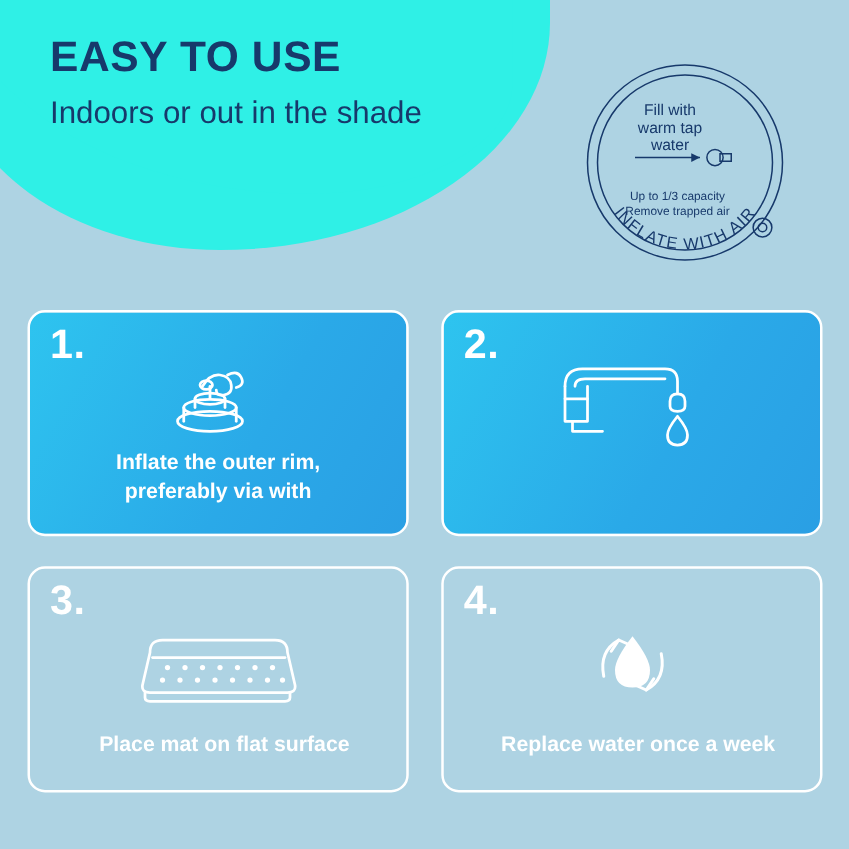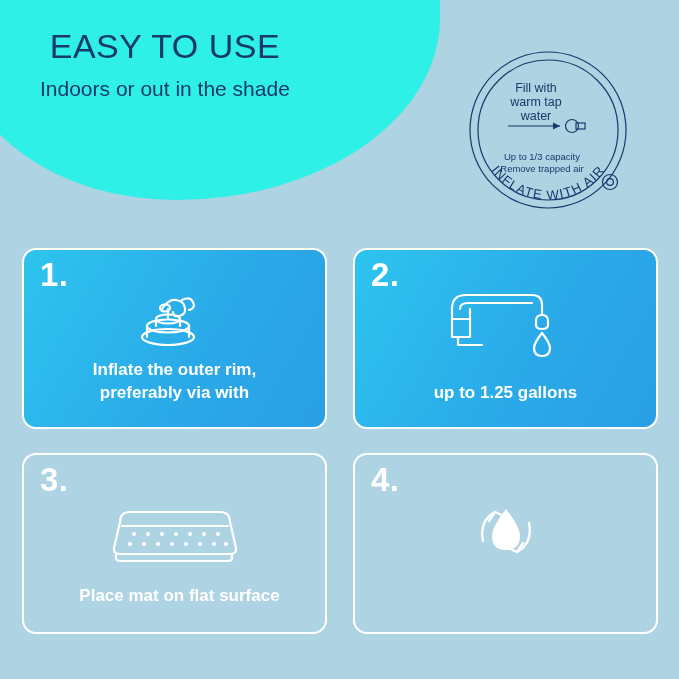"EASY TO USE" .headline h1 { font-weight: normal -> bold; text-align: center -> none }
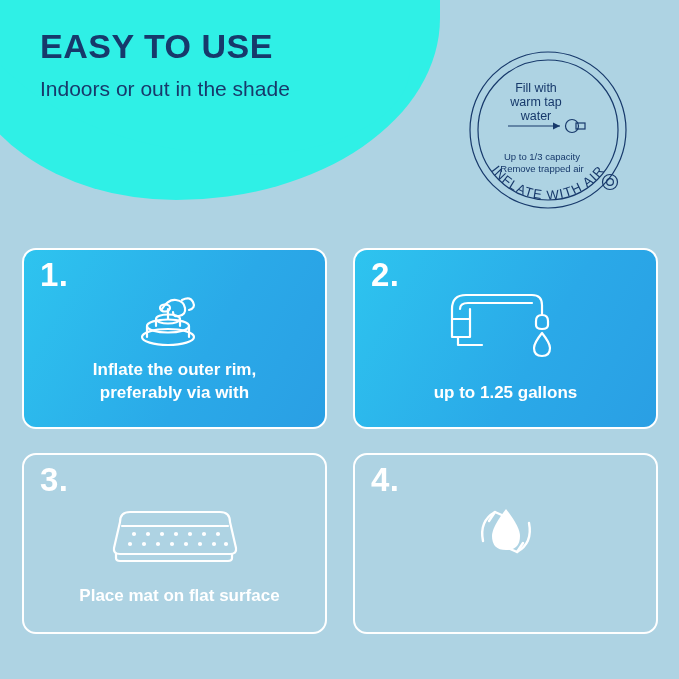"Indoors or out in the" .headline h2 { font-size: 21px -> 25px }
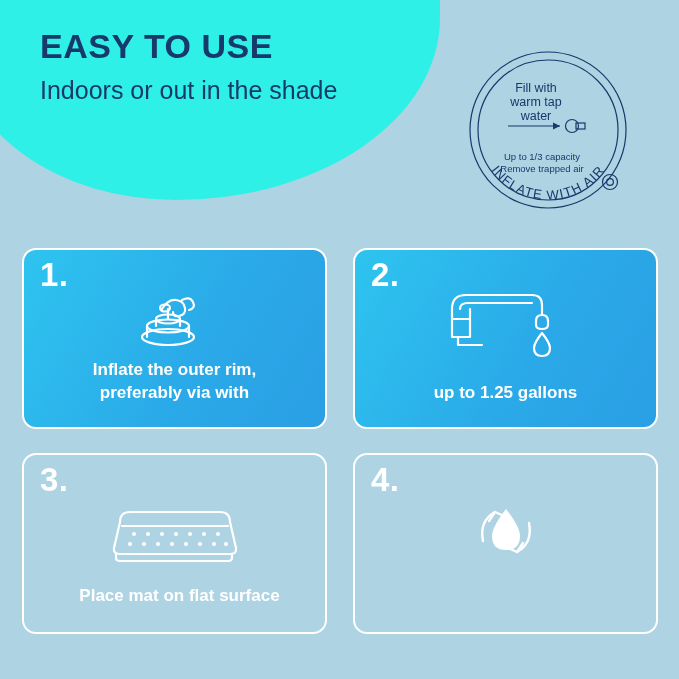"up to 1.25 gallons" span { html: <span>up to 1.25 gallons</span> -> none }
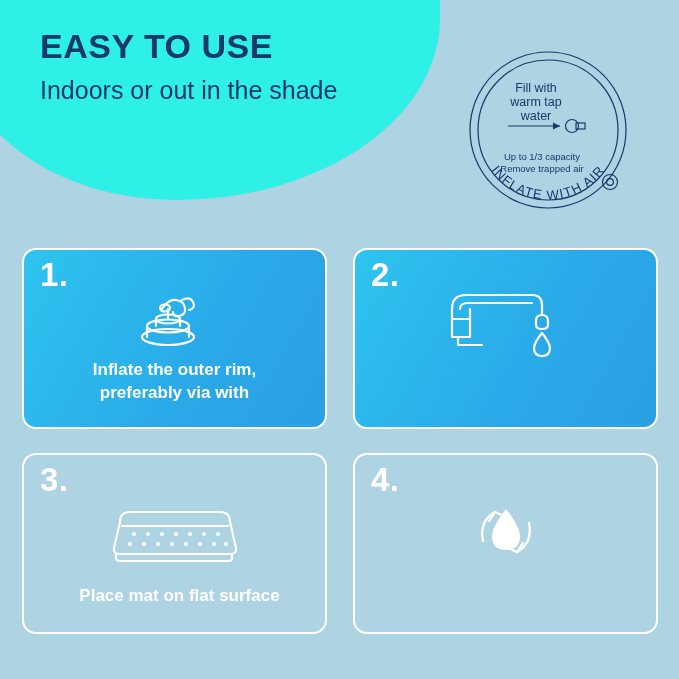"Replace water once a week" div.card-text { html: none -> <div> <span>Replace water once a week</span> </div> }
